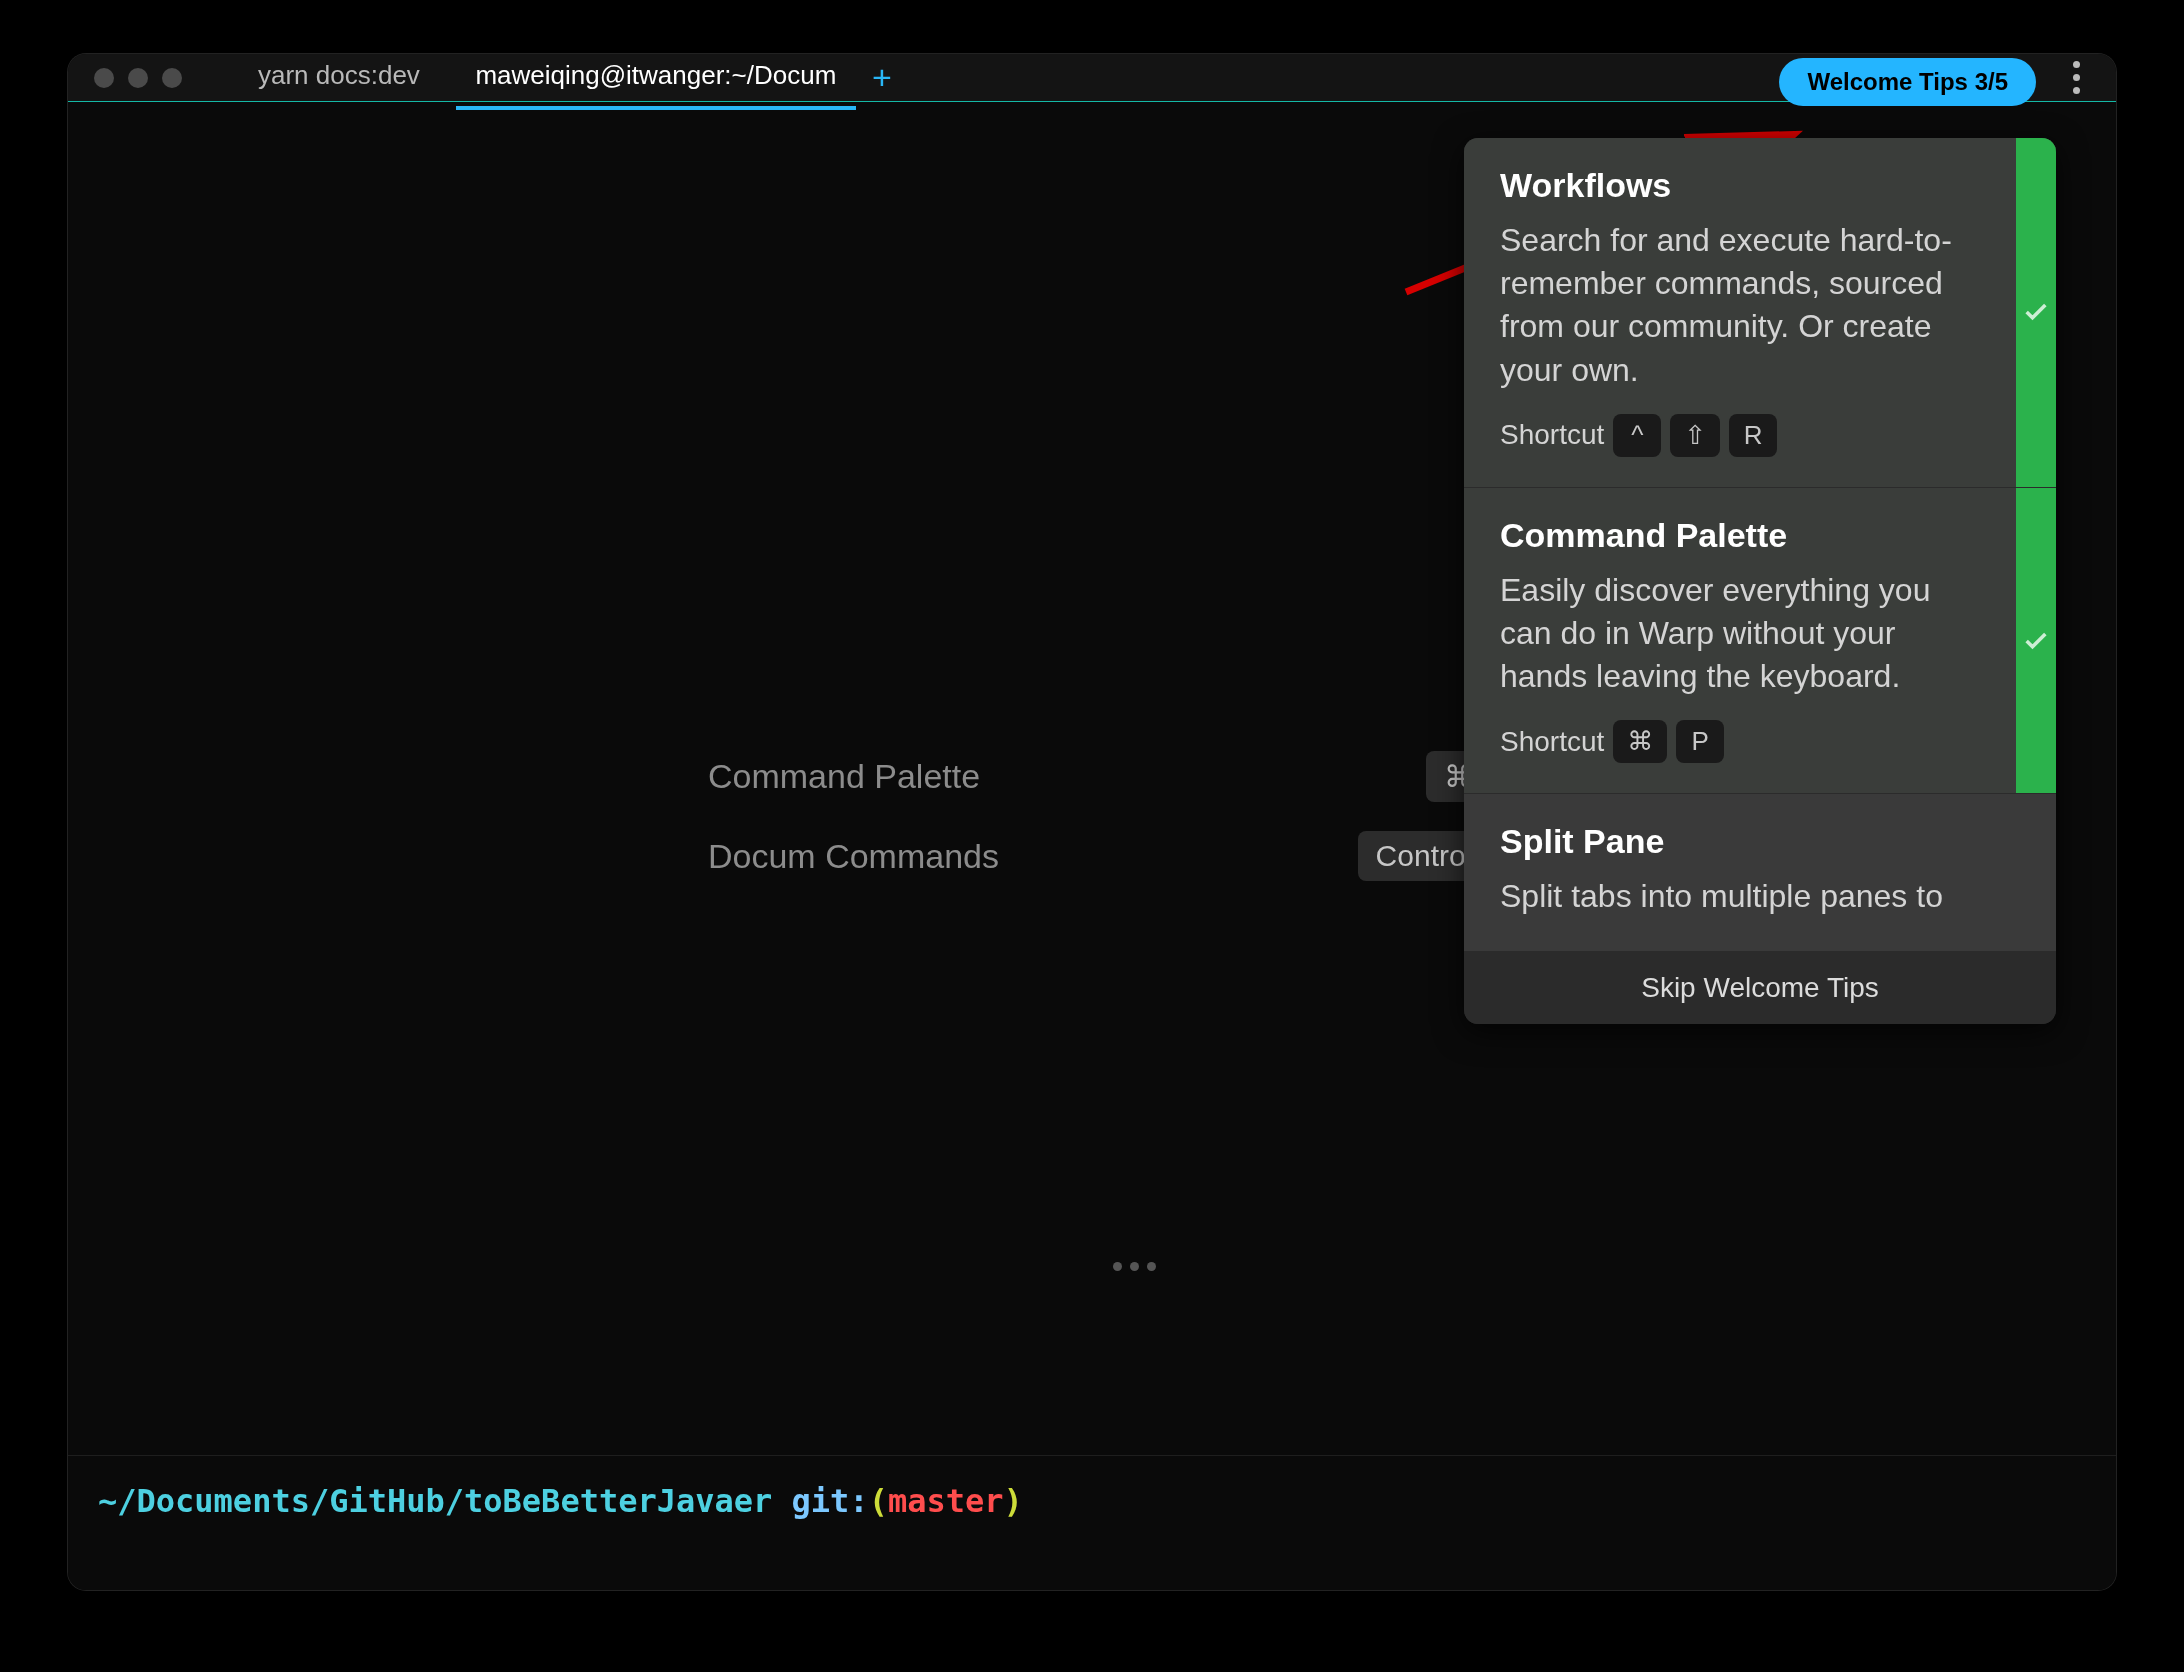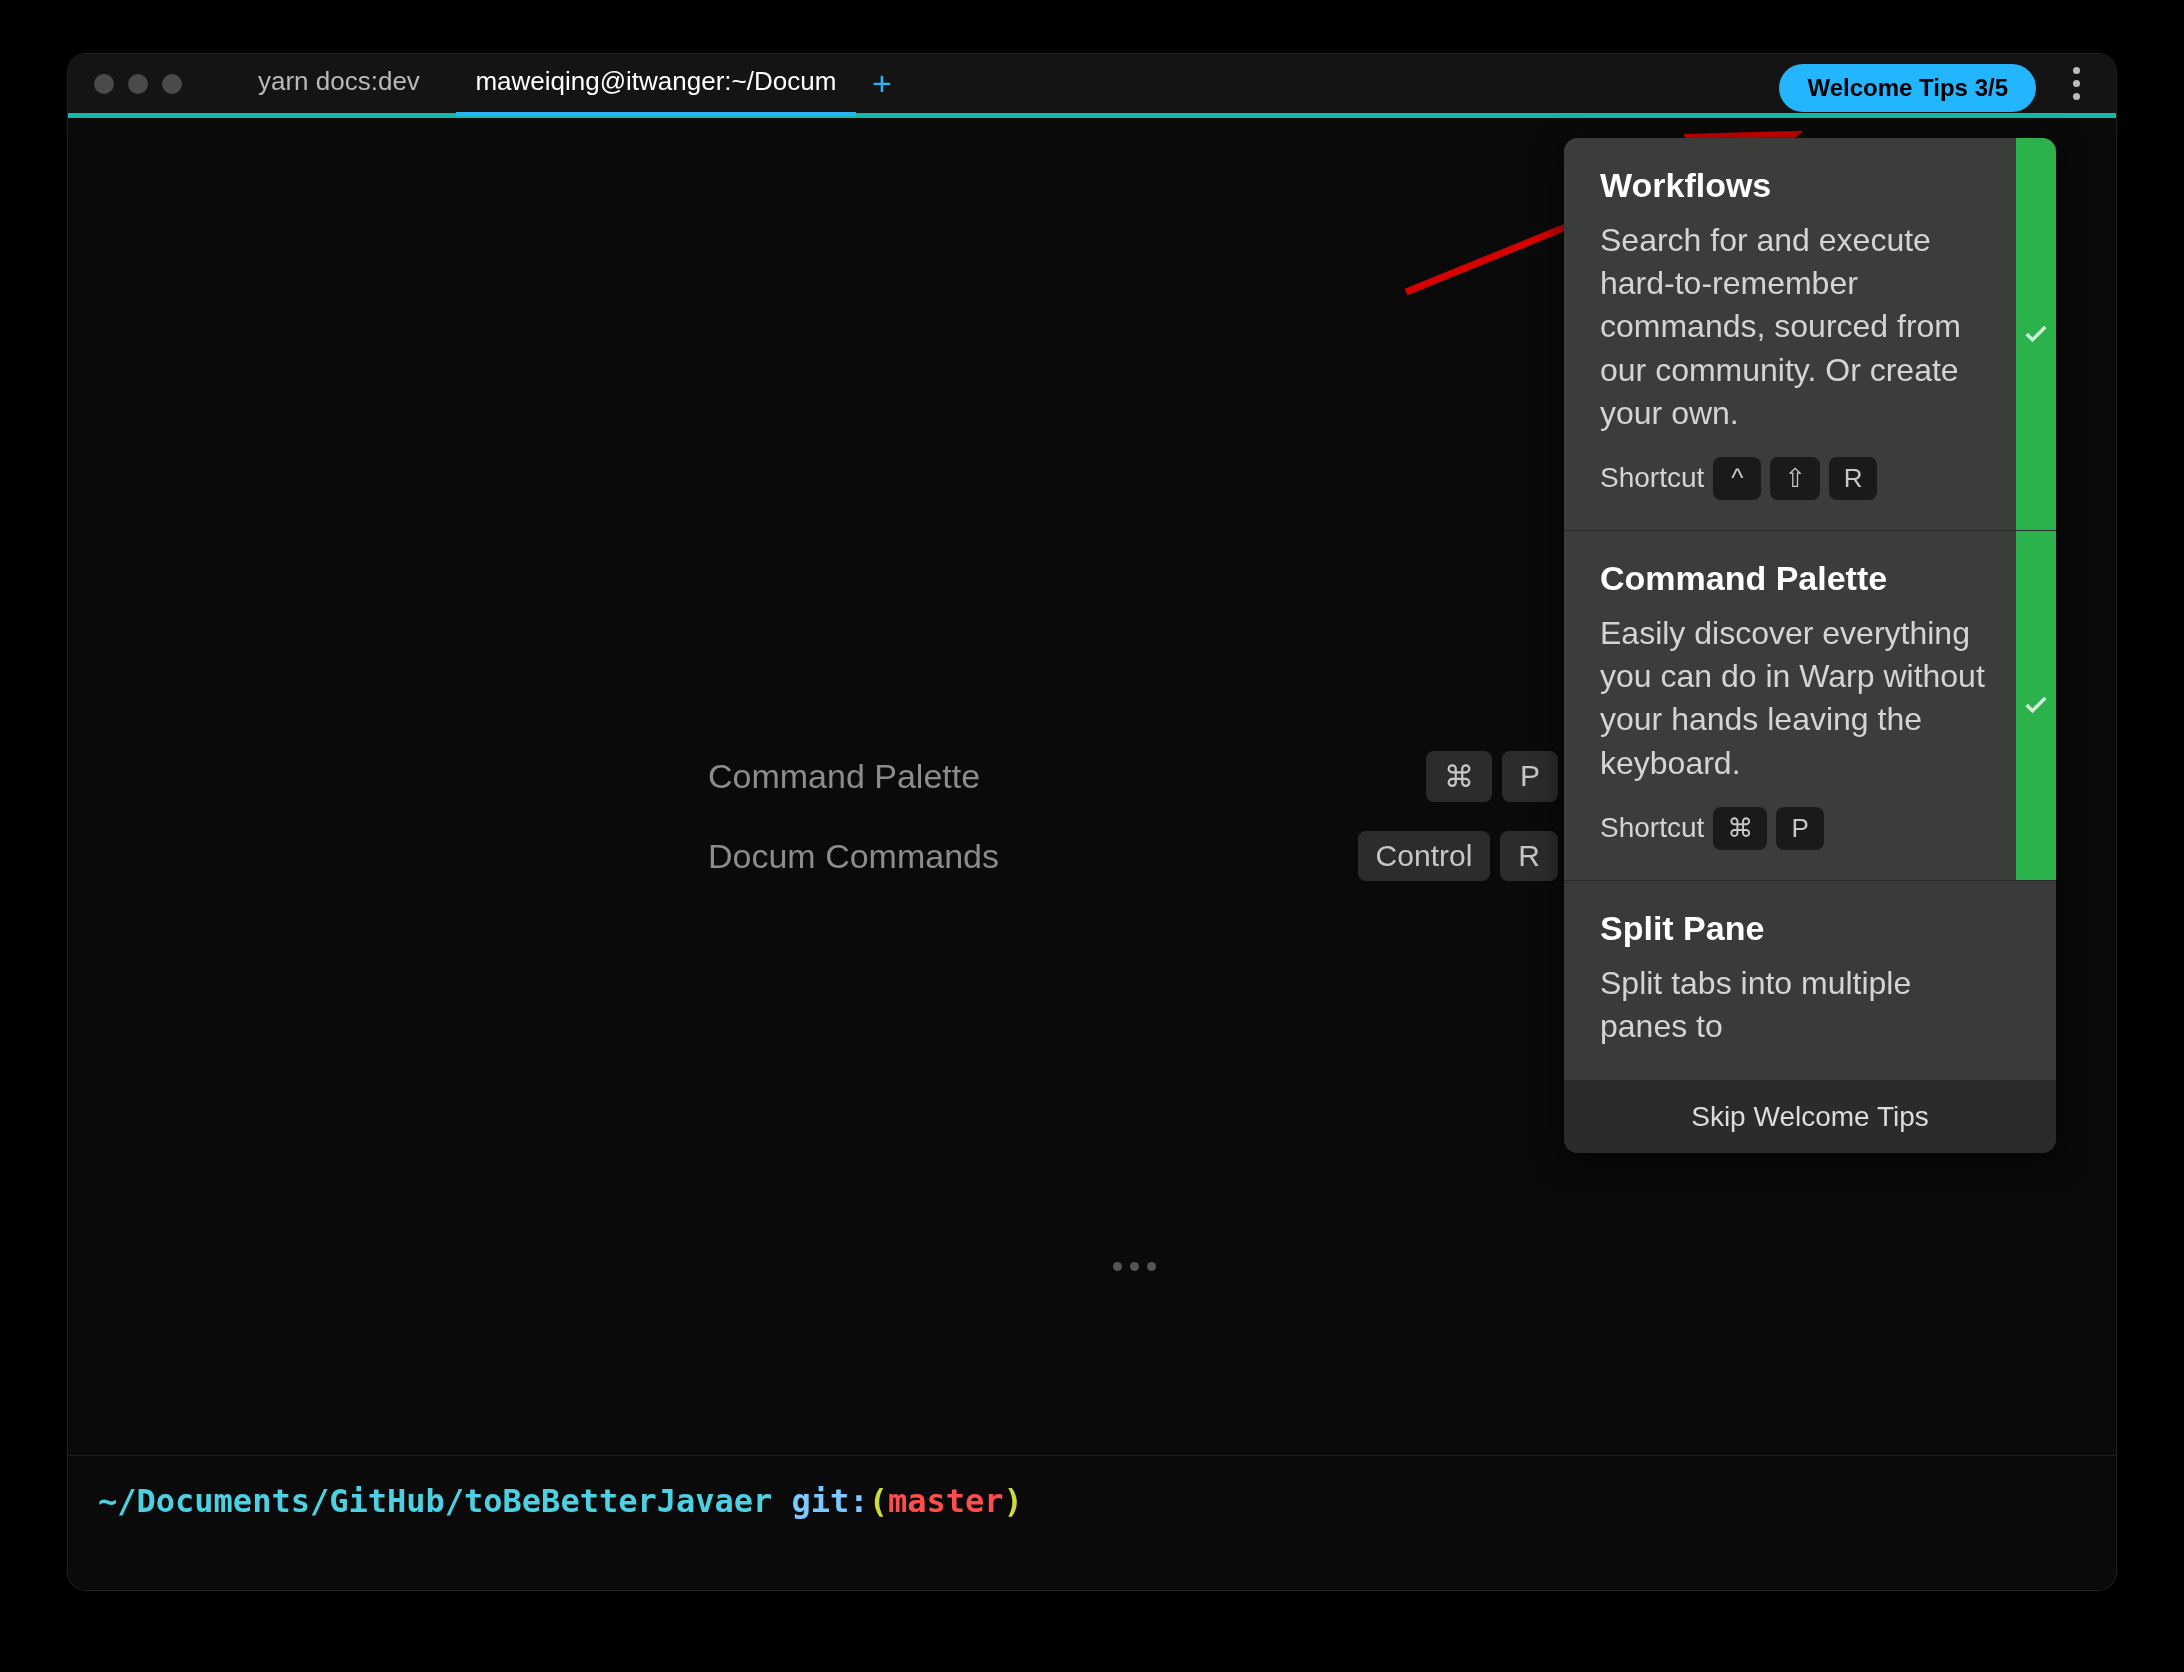"yarn docs:dev" .titlebar { border-bottom: 5px solid #14b8a6 -> 1px solid #14b8a6; height: 64px -> 48px }
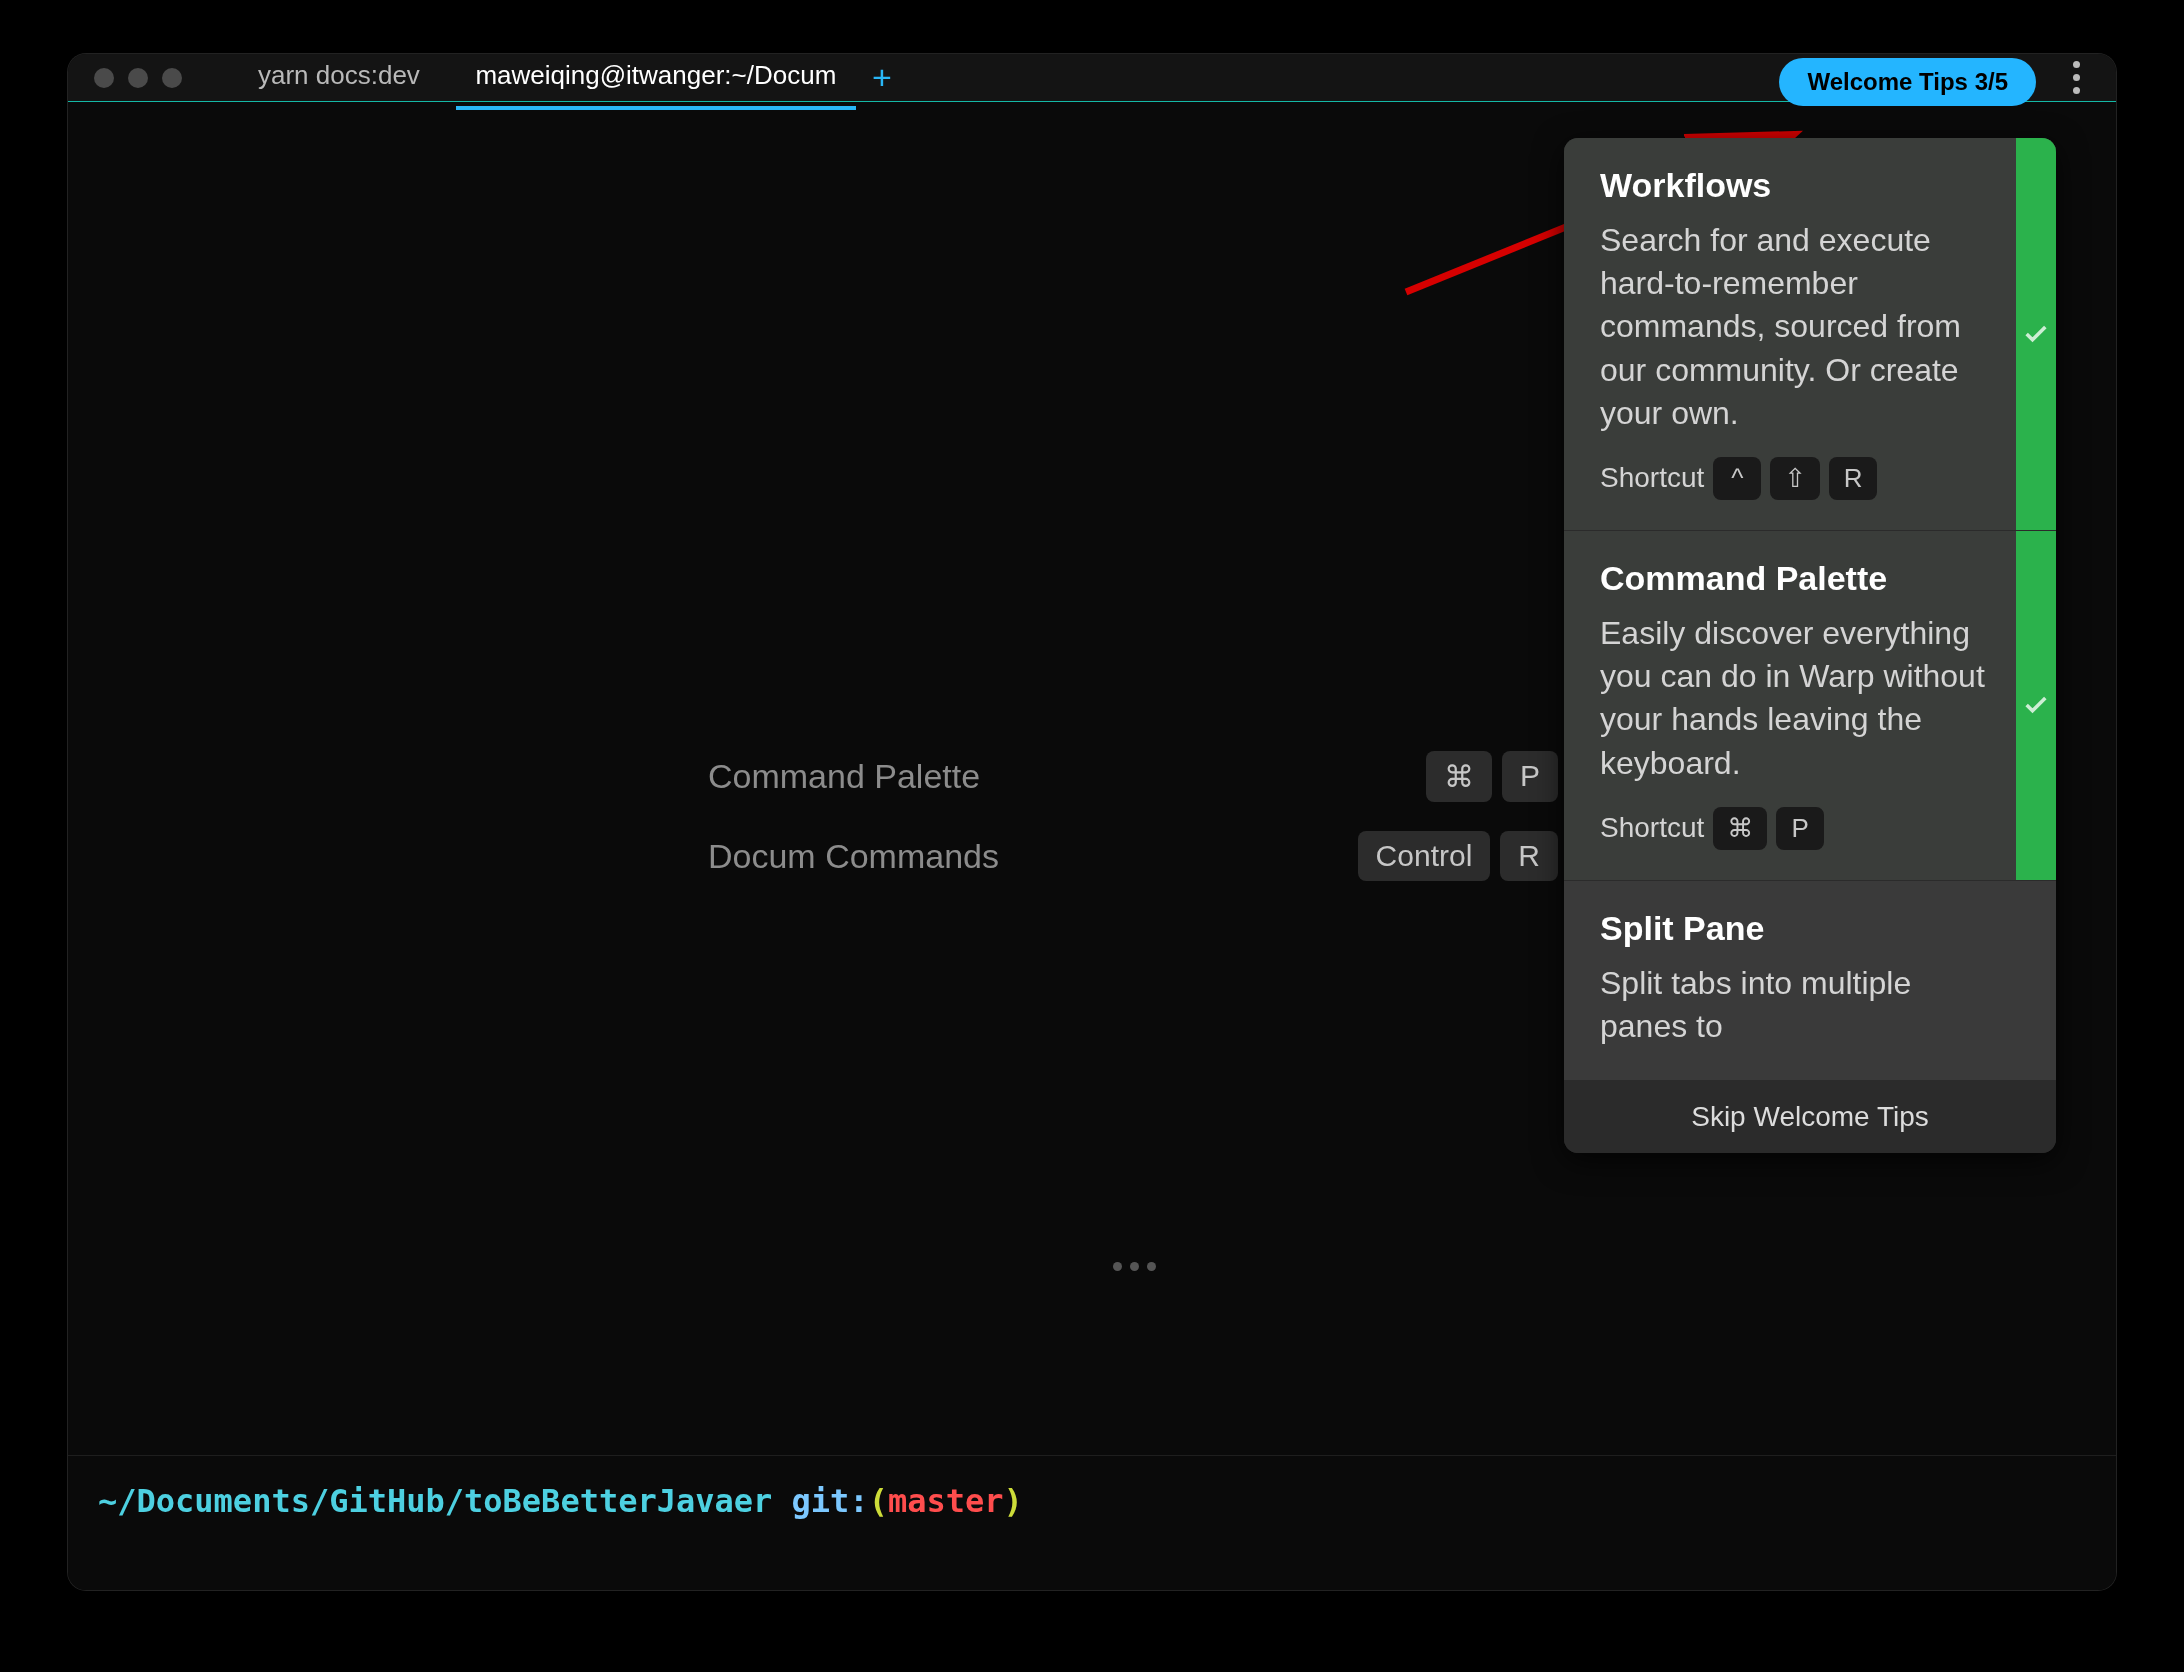"Workflows" .tips-panel { width: 492px -> 592px }
